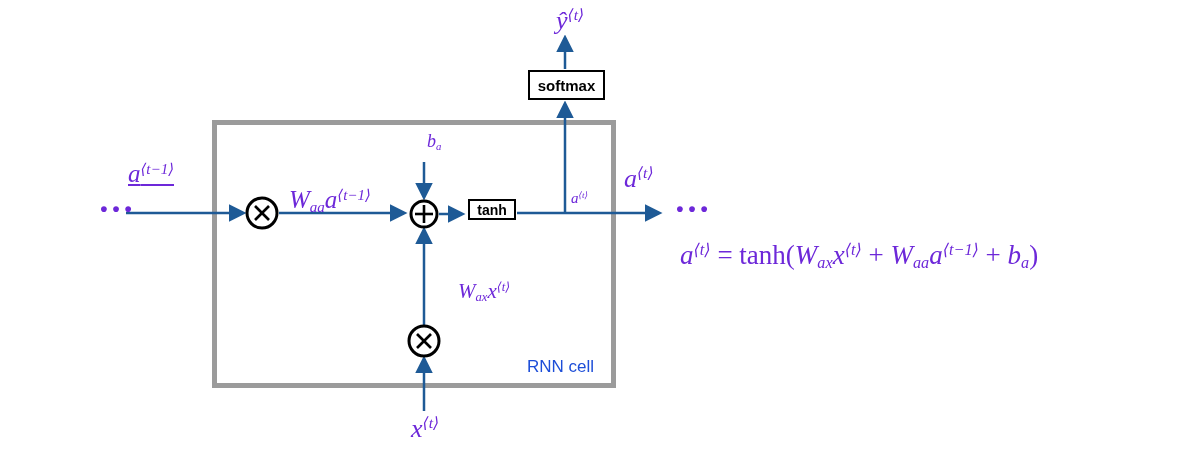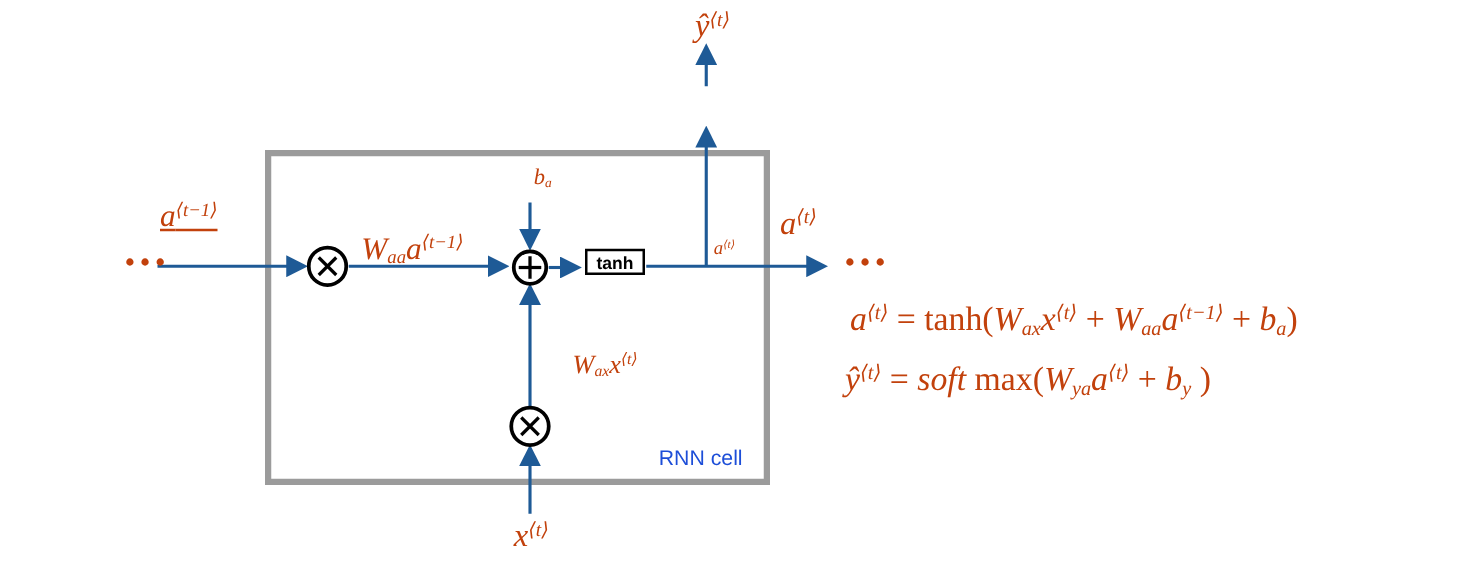"ŷ⟨t⟩" .lbl { color: #c2410c -> #6d28d9 }
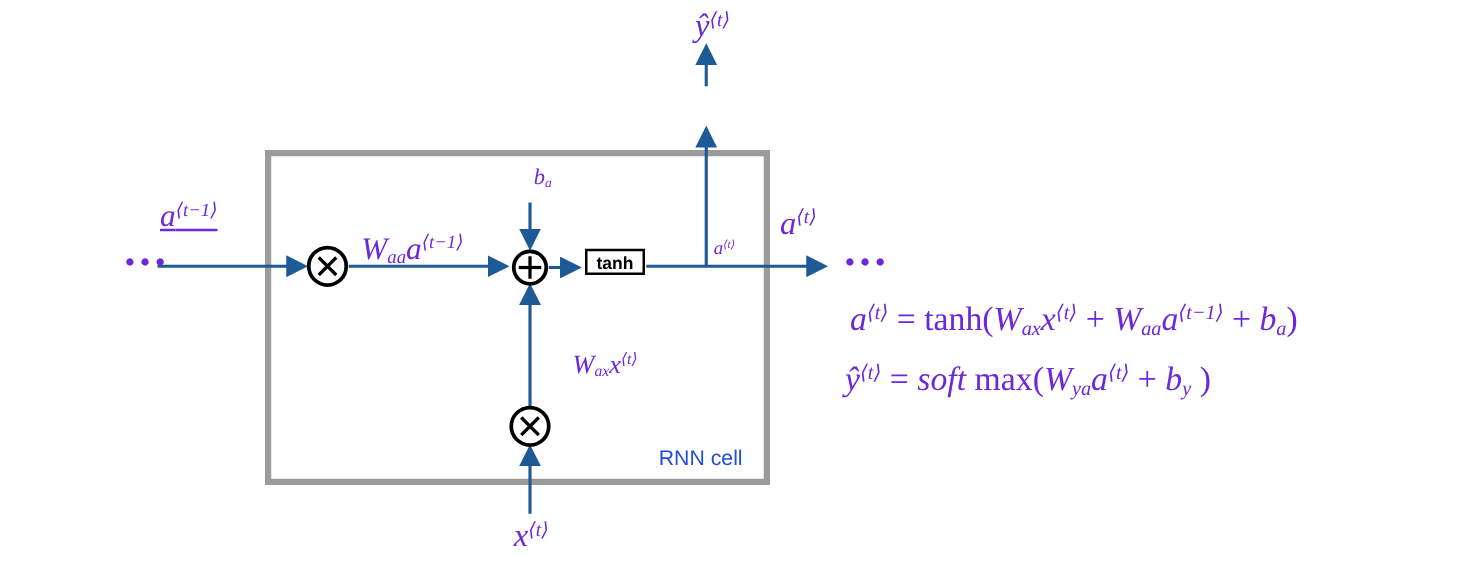"softmax" div.opbox { html: none -> <div> <span>softmax</span> </div> }
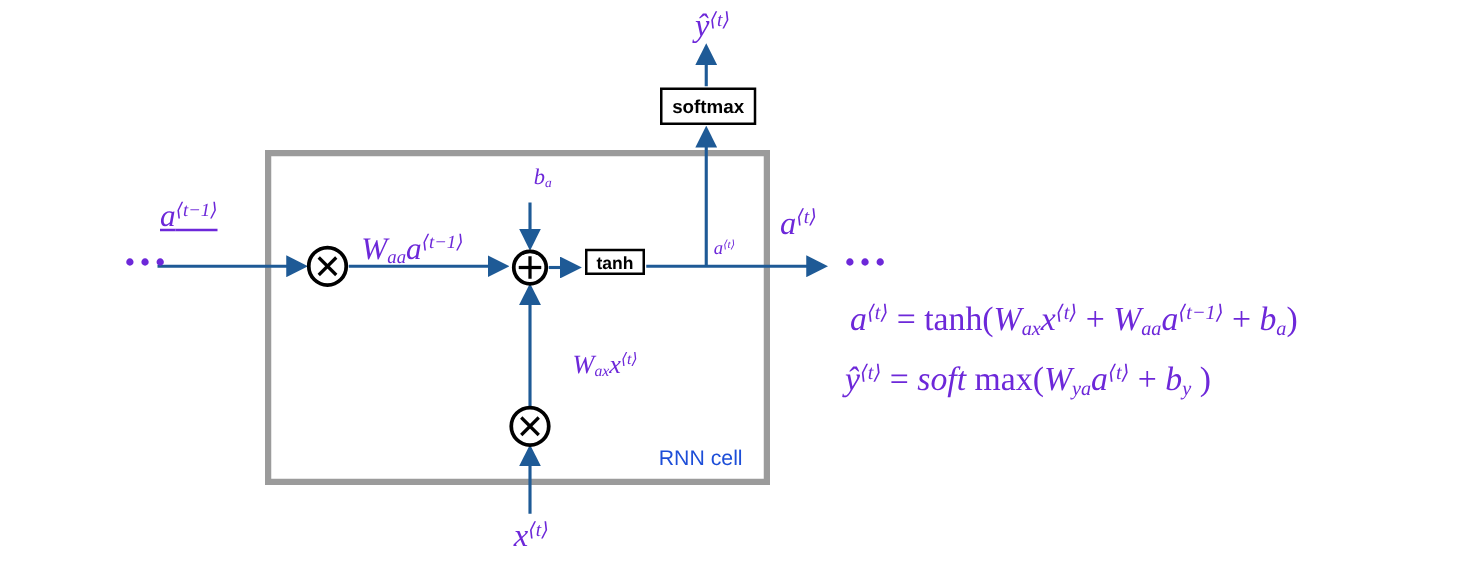"ŷ⟨t⟩ = soft max(Wyaa⟨t⟩ +" div.lbl { html: <div><span>ŷ</span><sup>⟨t⟩</sup><span> = </span><span>soft</span><span> max(</span><span>W</span><sub>ya</sub><span>a</span><sup>⟨t⟩</sup><span> + </span><span>b</span><sub>y</sub><span> )</span></div> -> none }
